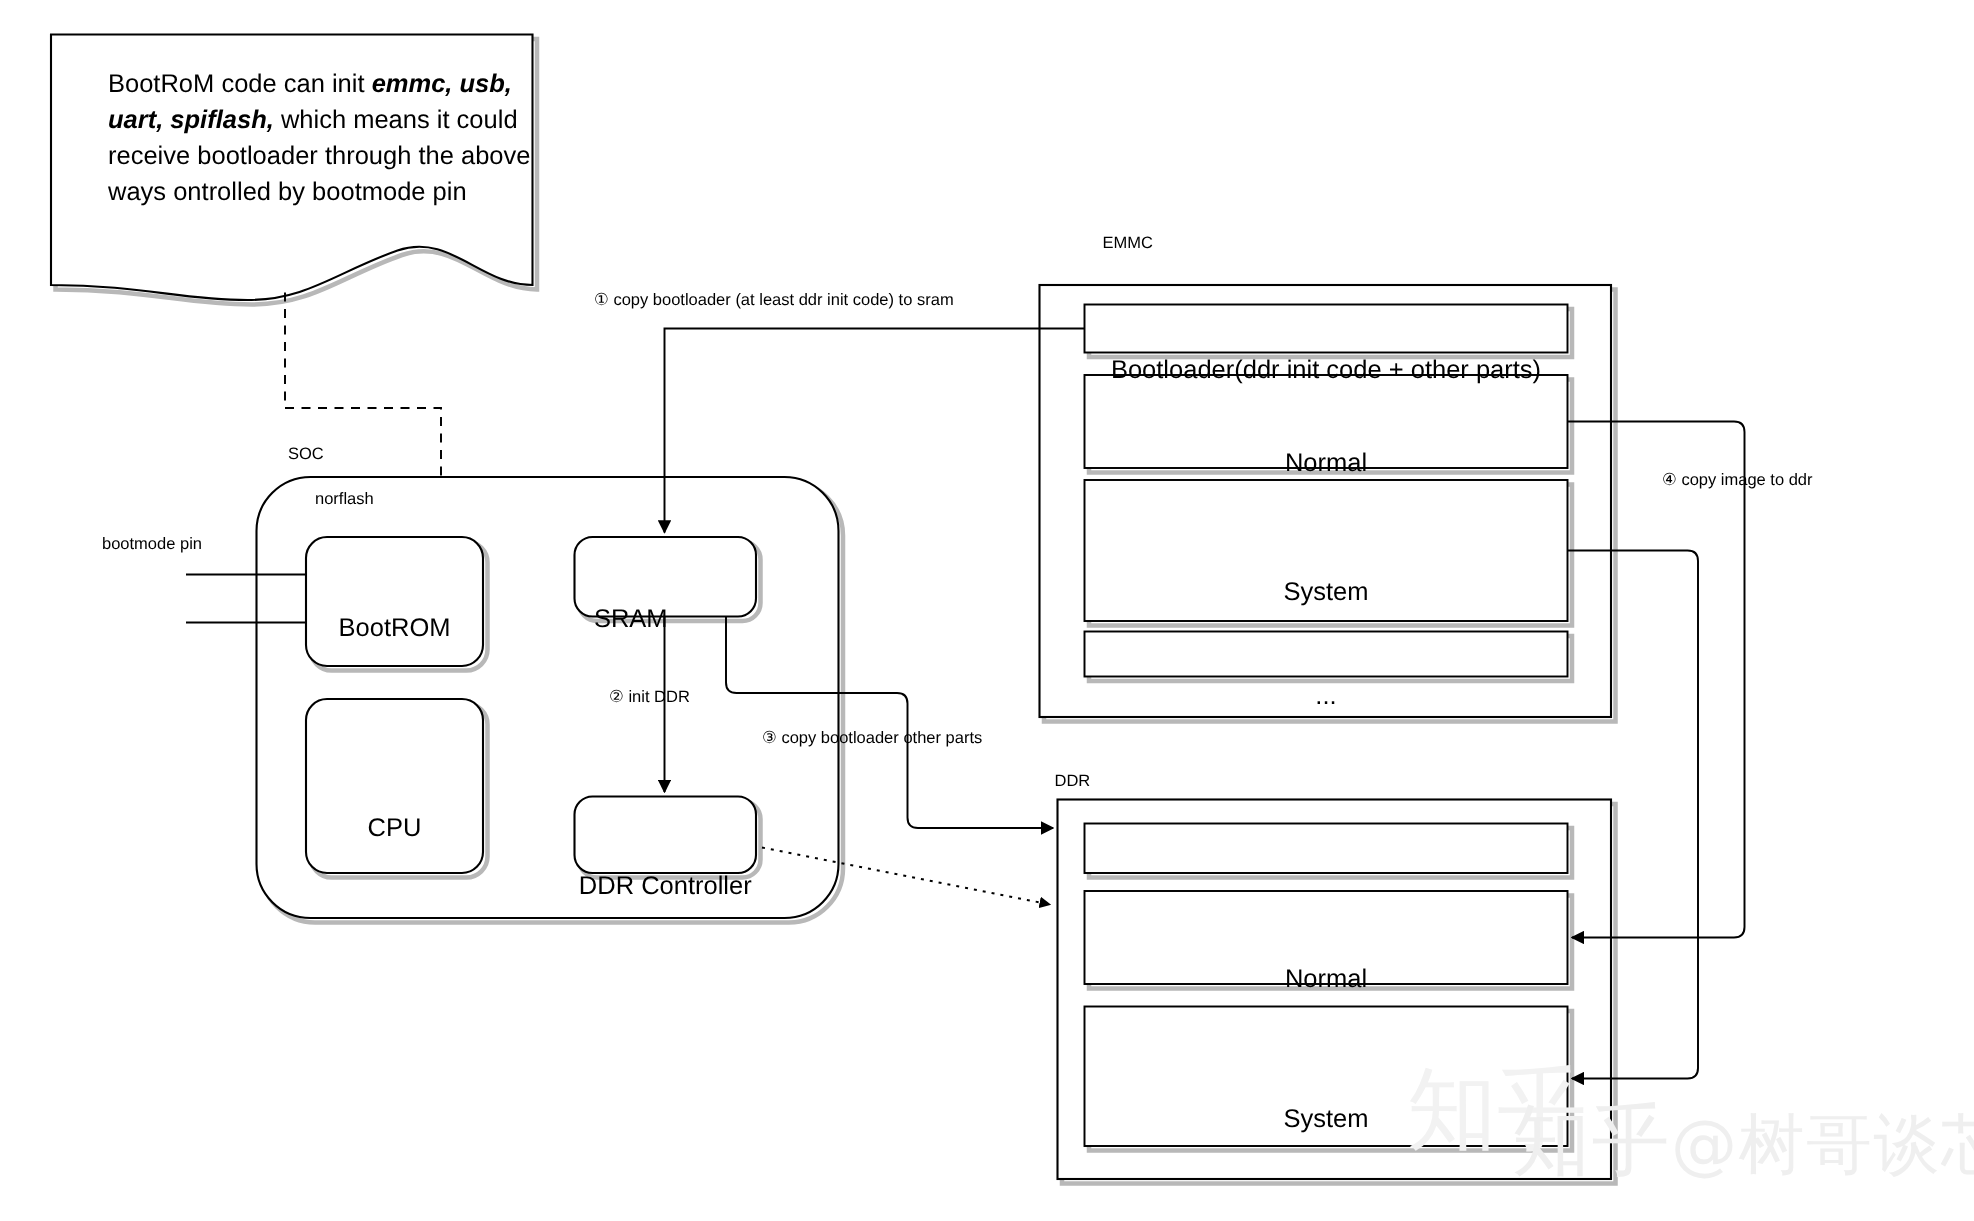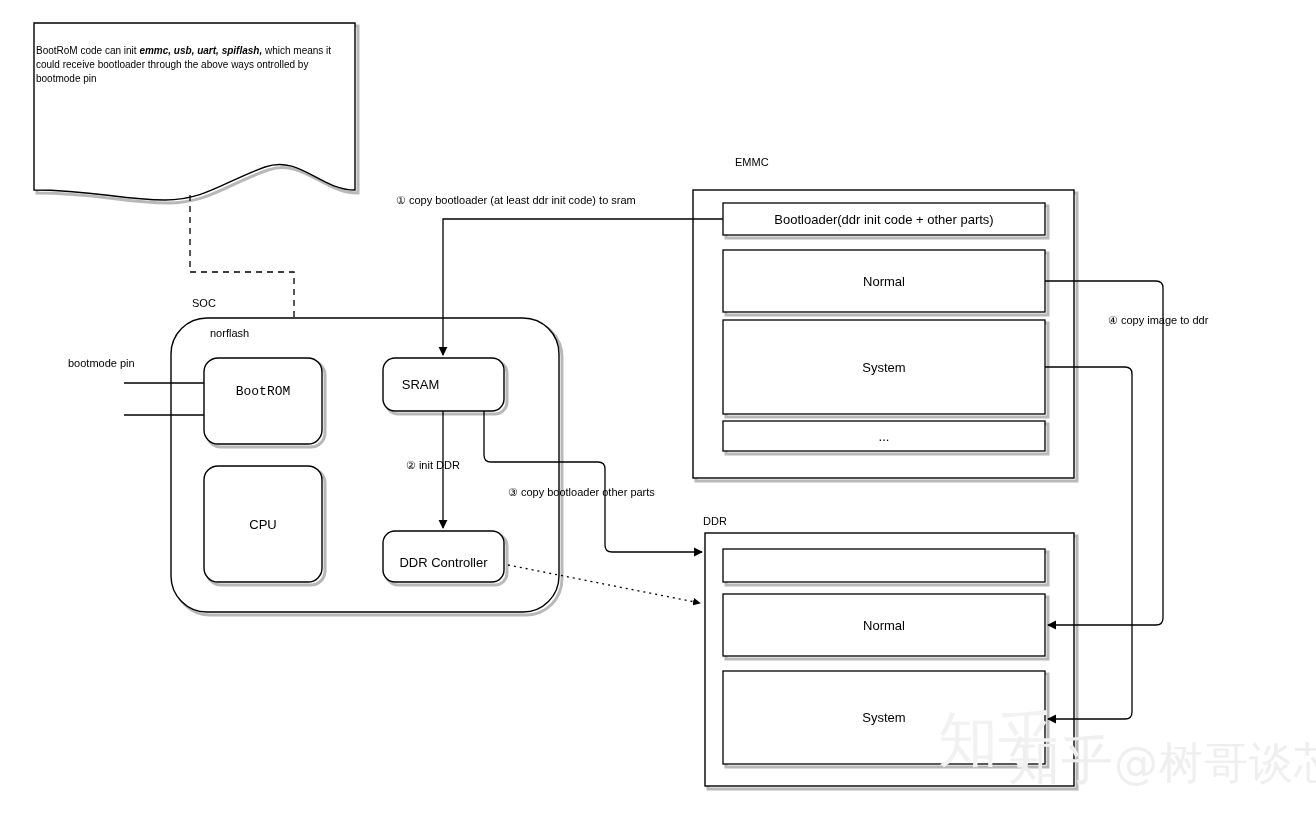"BootRoM code can init emmc," .note-text { font-size: 10px -> 17px; padding-left: none -> 36px }
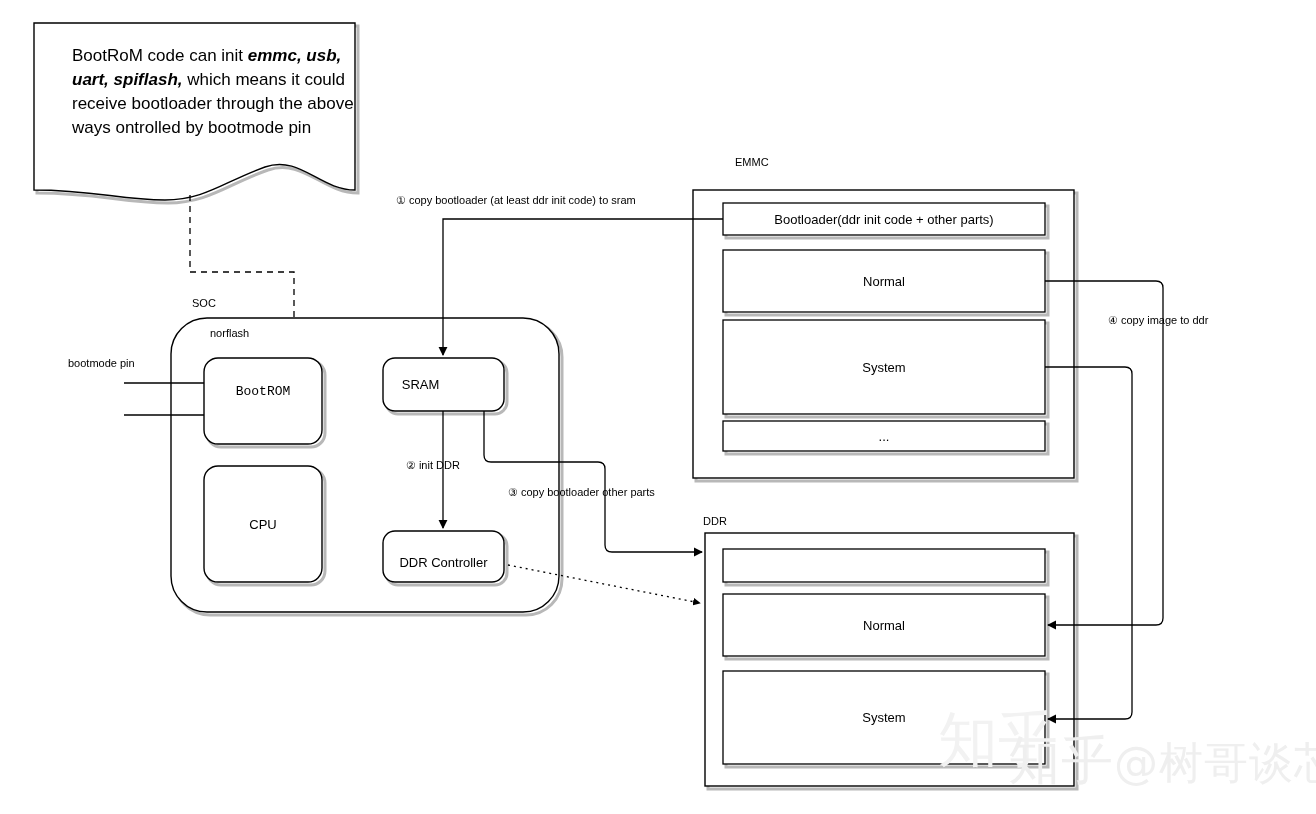"Bootloader(ddr init code + other" .boxlabel { font-size: 13px -> 17px; margin-top: none -> 28px }
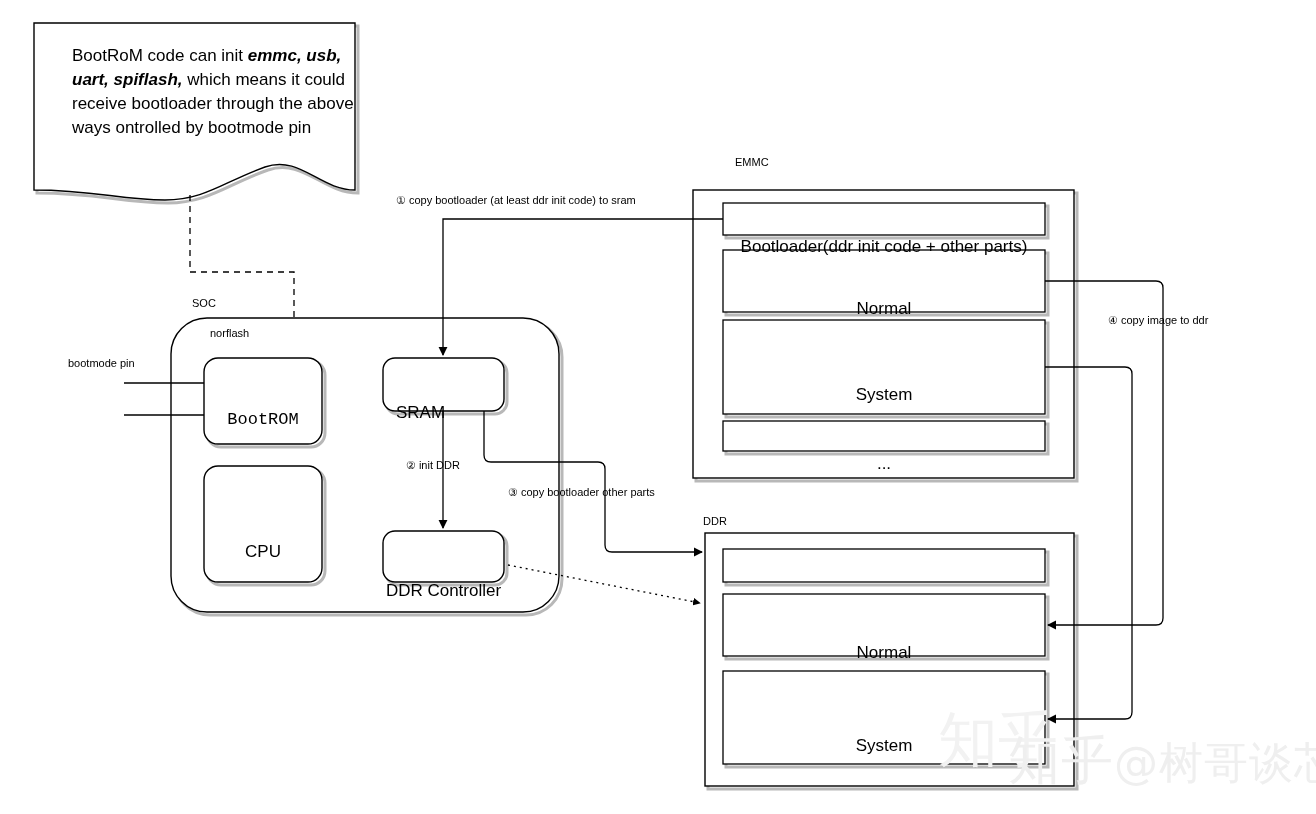"BootROM" div.boxlabel { font-family: Liberation Mono, monospace -> none }
